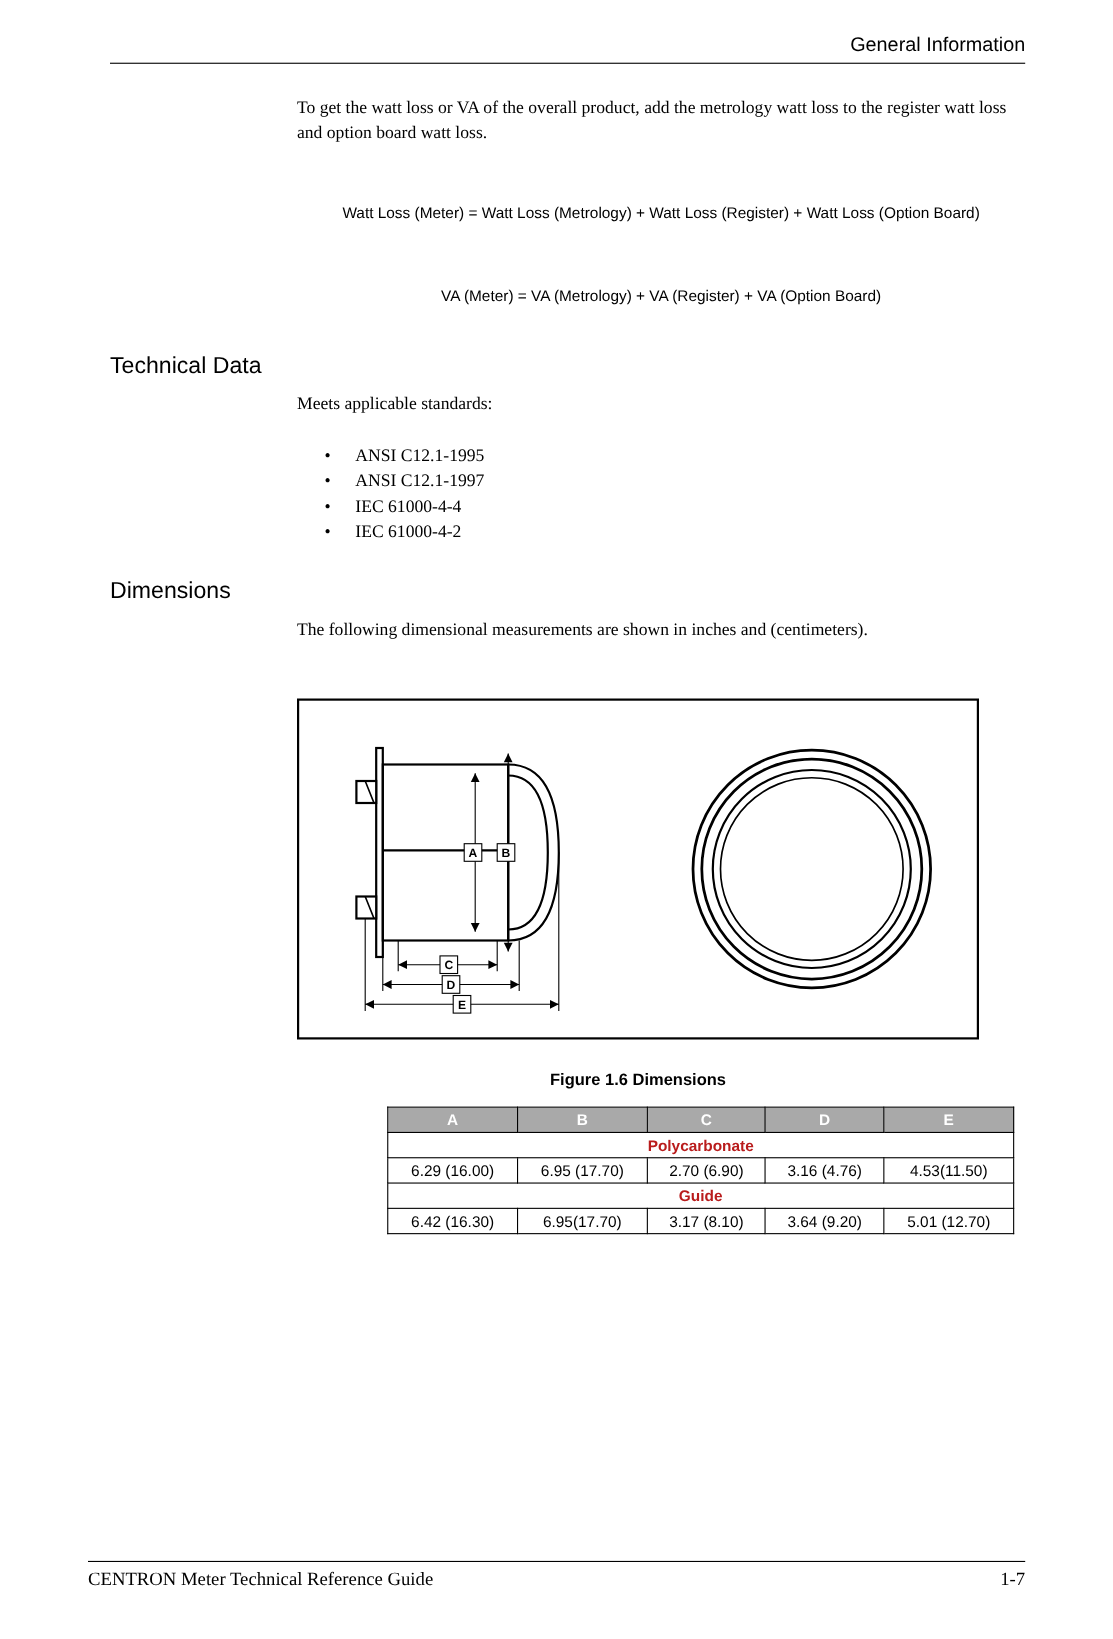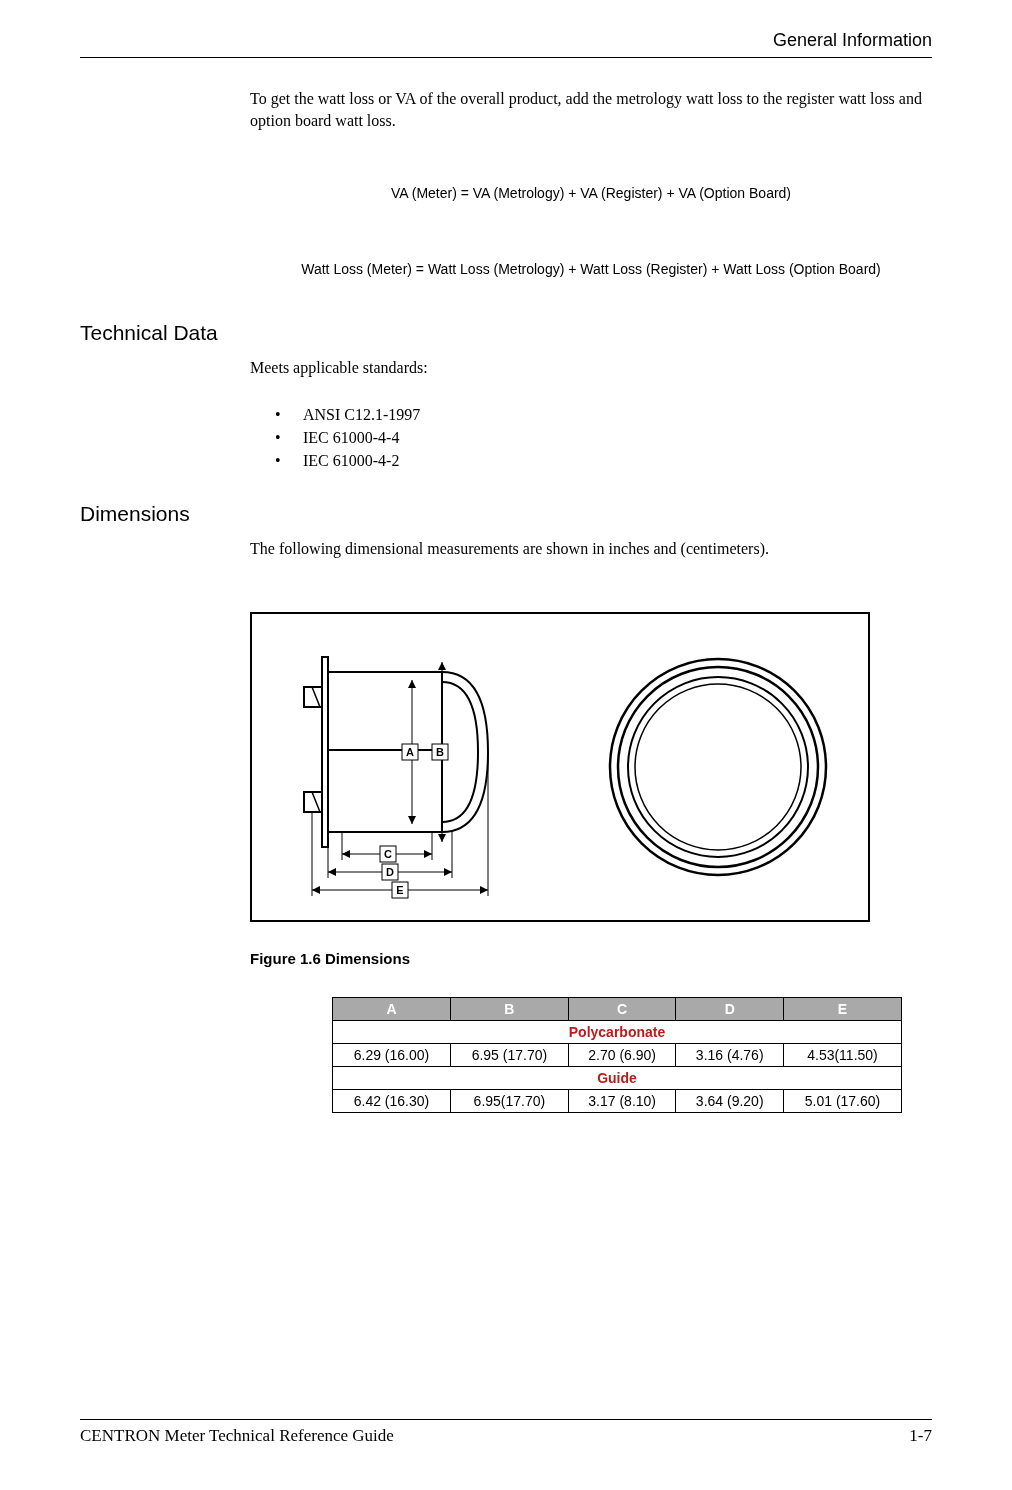"General Information" .page { padding: 30px 80px 30px 80px -> 30px 80px 30px 100px }
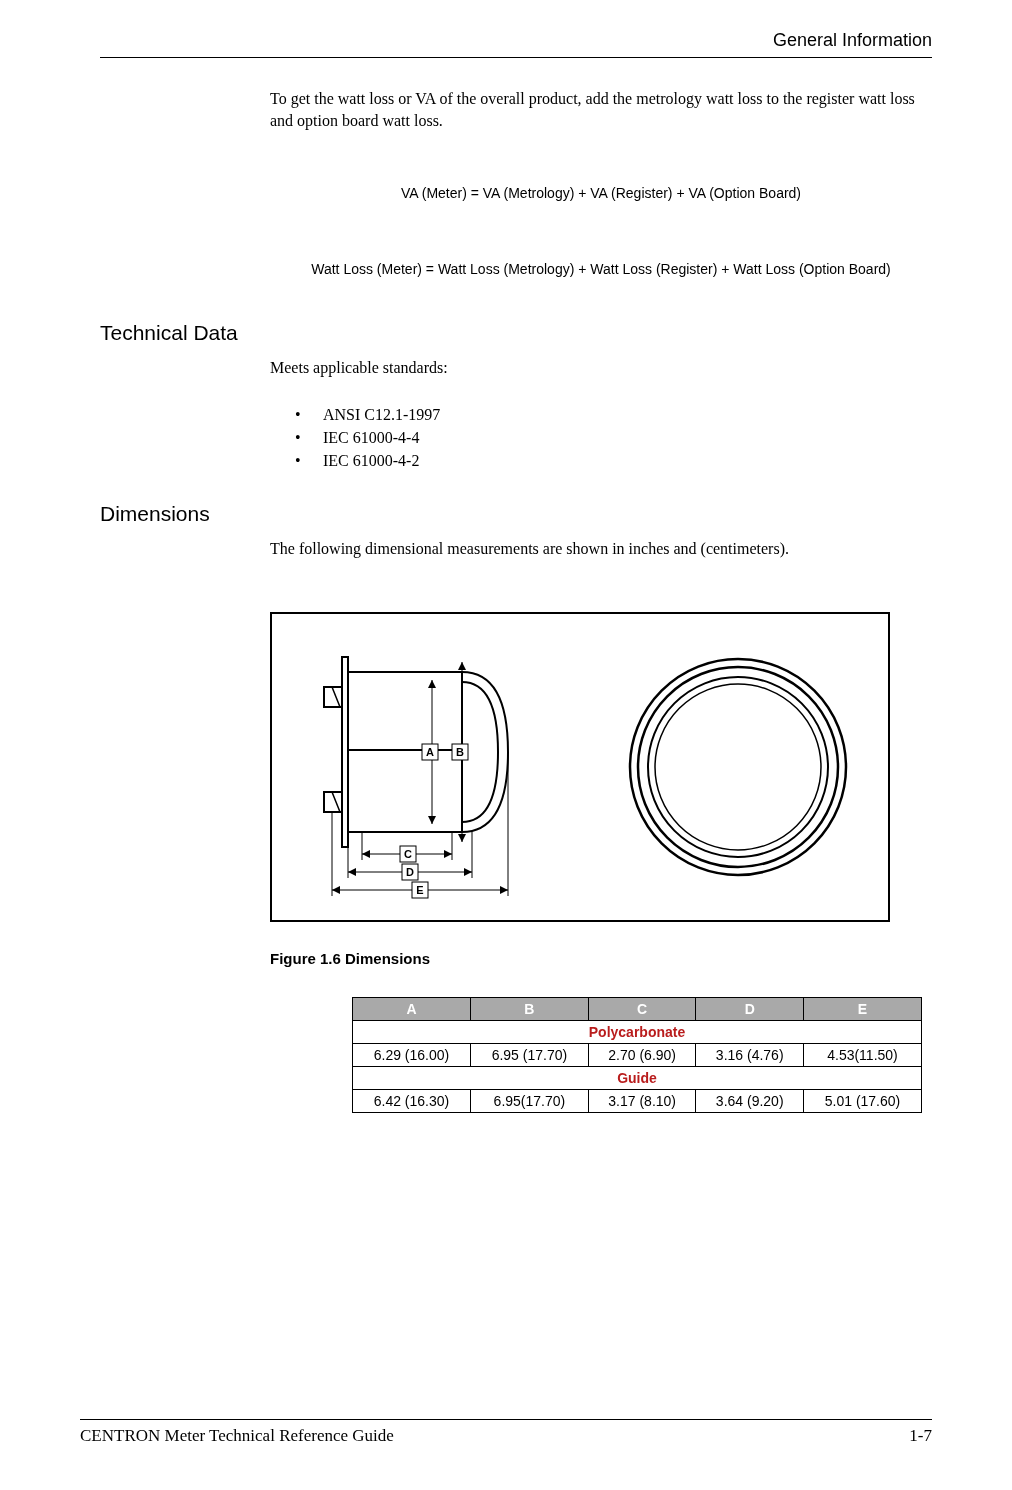"VA (Meter) = VA (Metrology)" div.equation { order: before "Watt Loss (Meter) = Watt" -> after "Watt Loss (Meter) = Watt" }
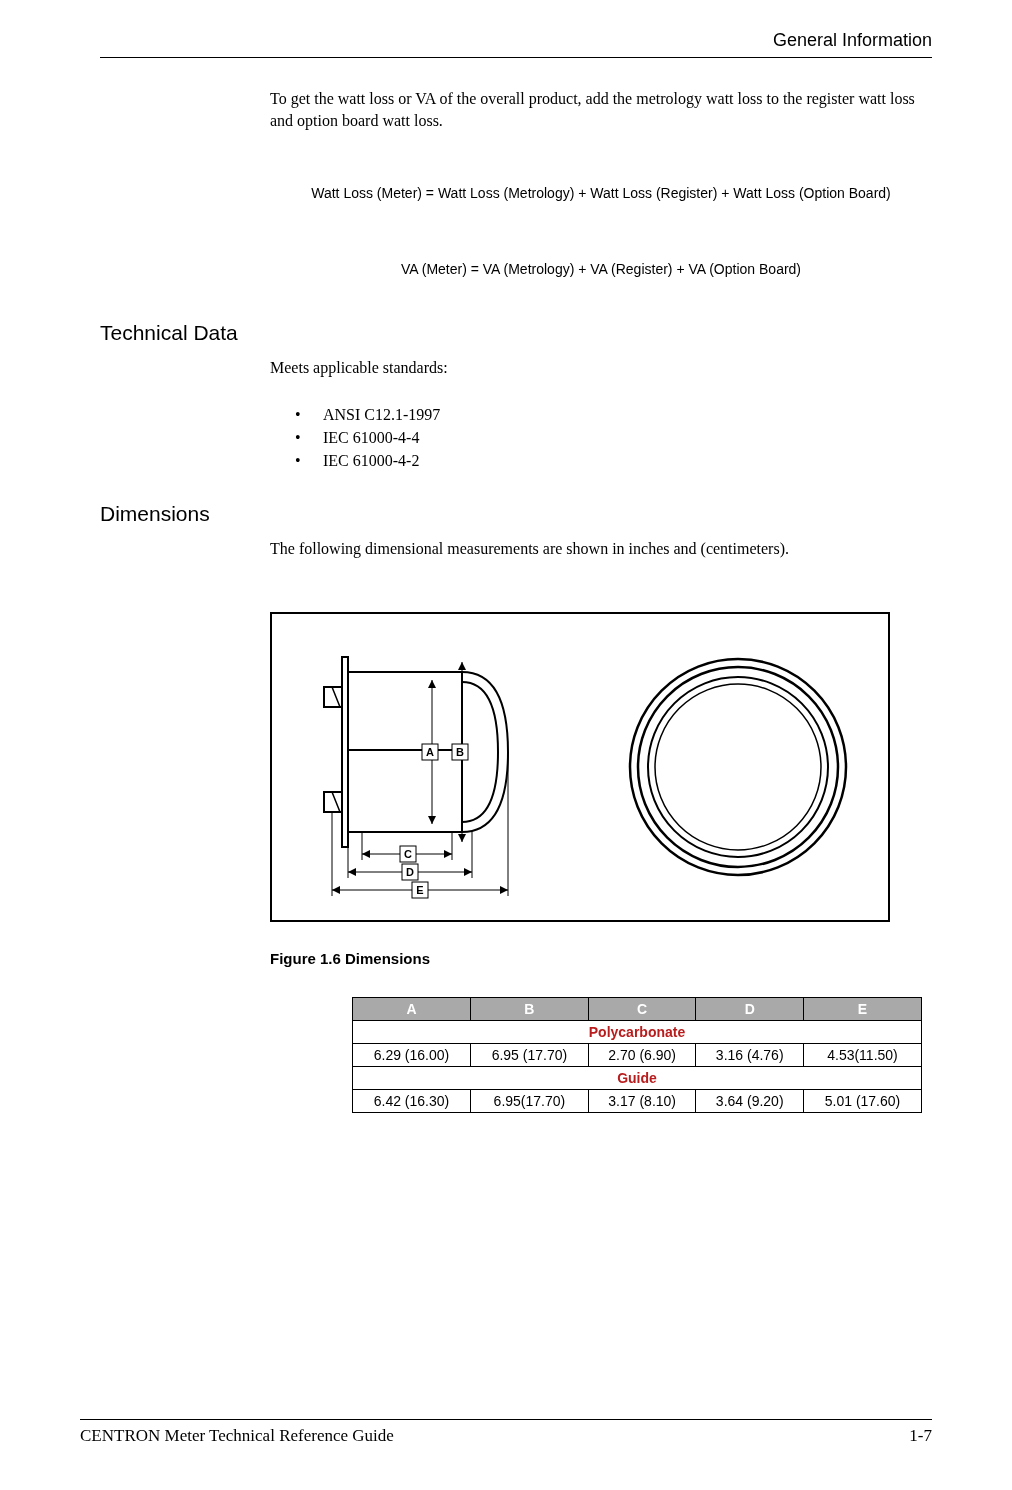"ANSI C12.1-1995" li { html: none -> <li>ANSI C12.1-1995</li> }
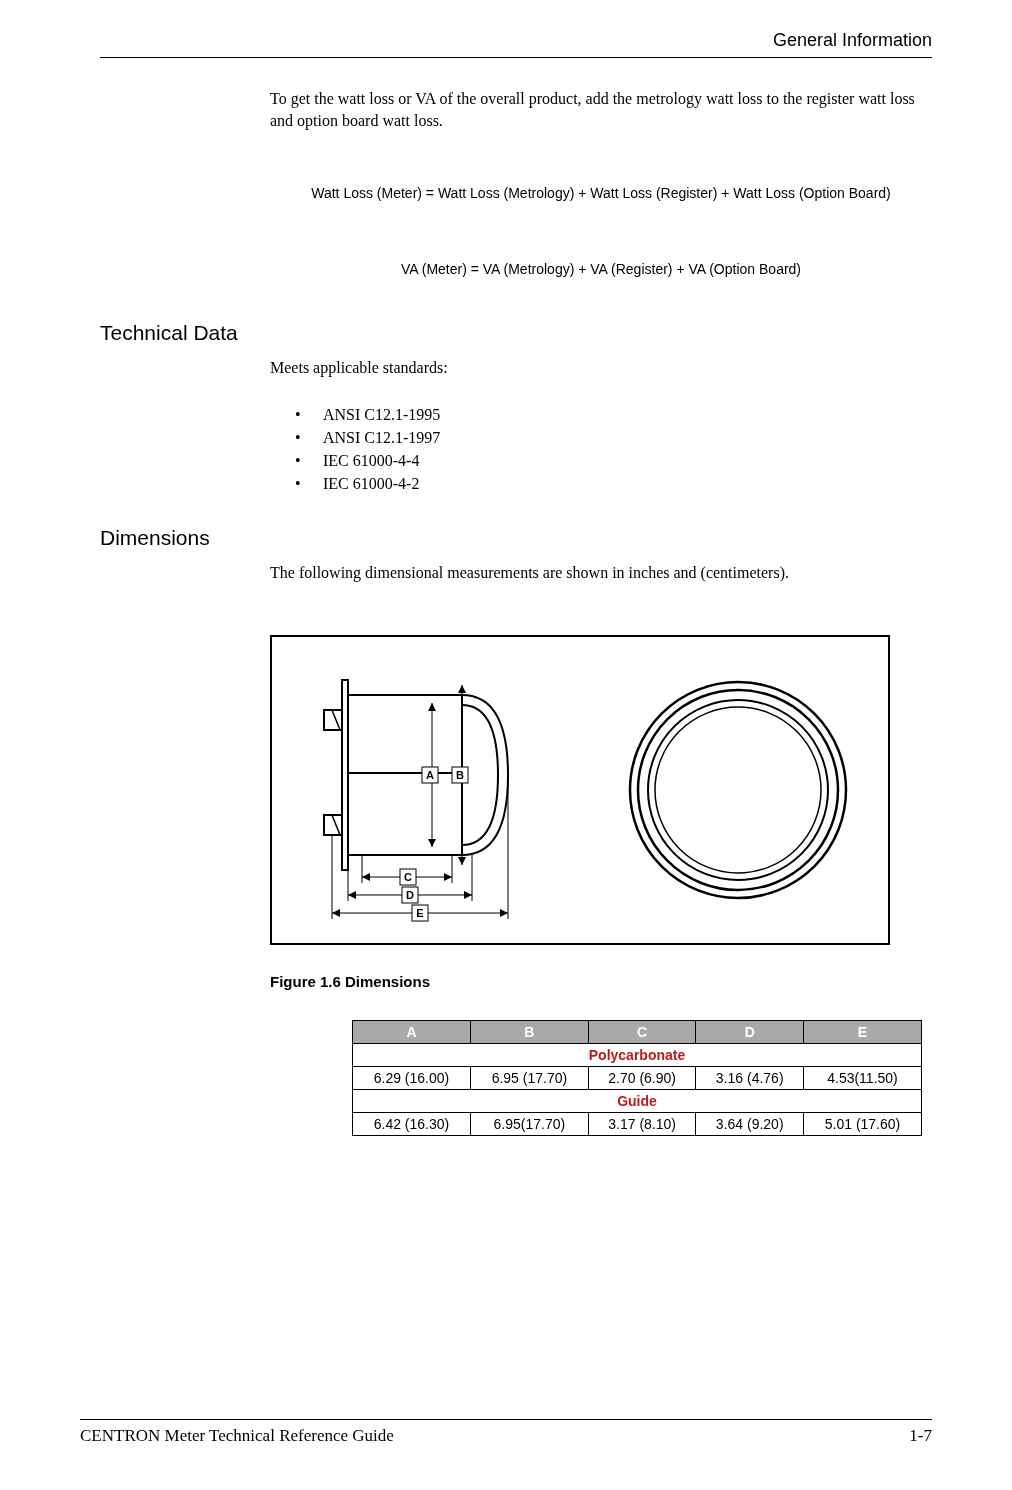"Figure 1.6 Dimensions" .figure-caption { margin-bottom: 30px -> 16px; text-align: none -> center }
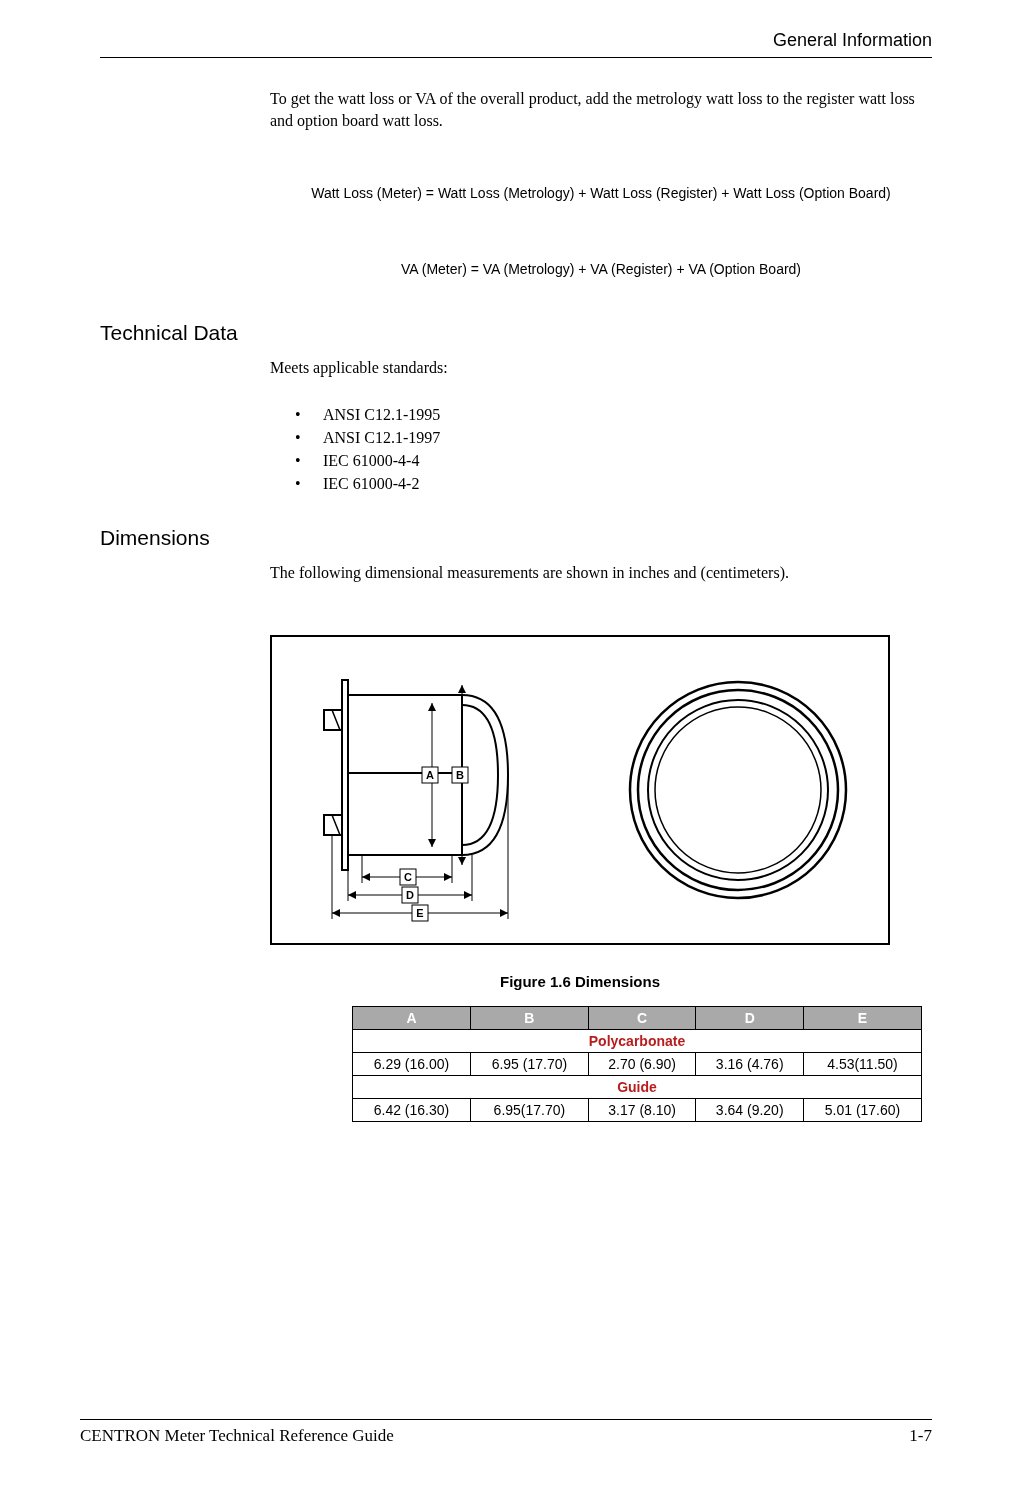"5.01 (17.60)" td { text: 17.60 -> 12.70 }
